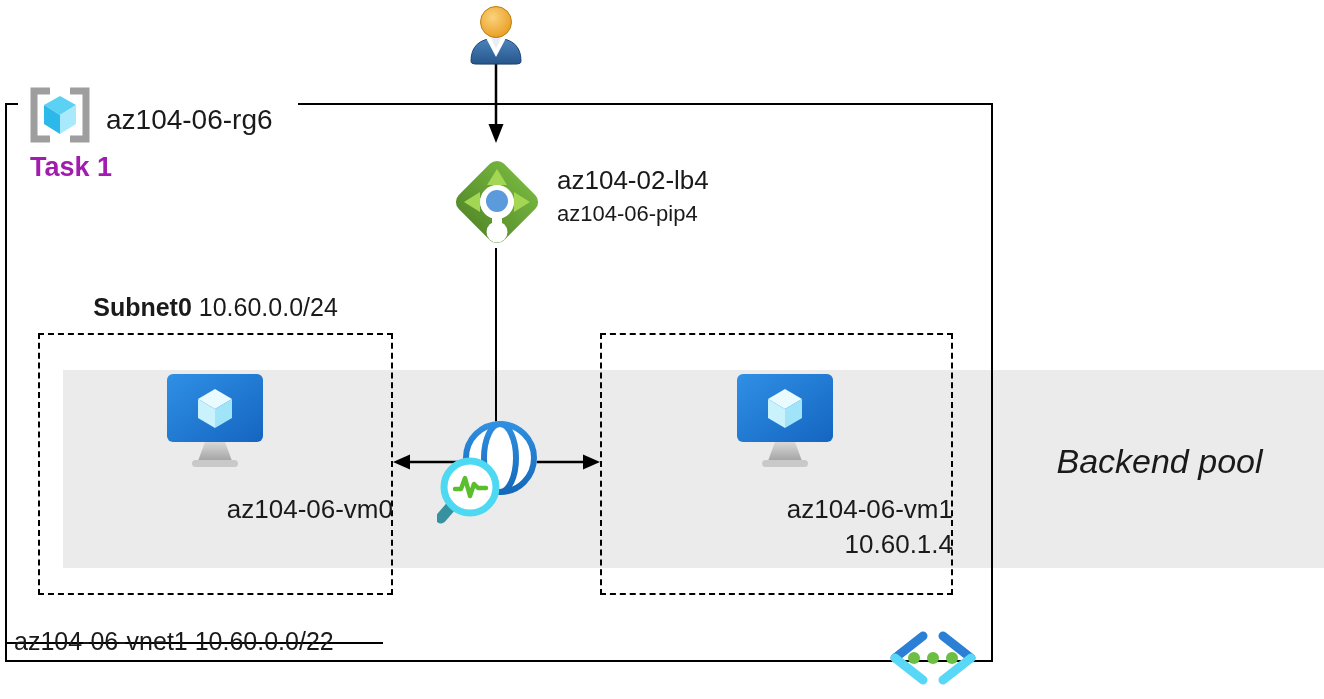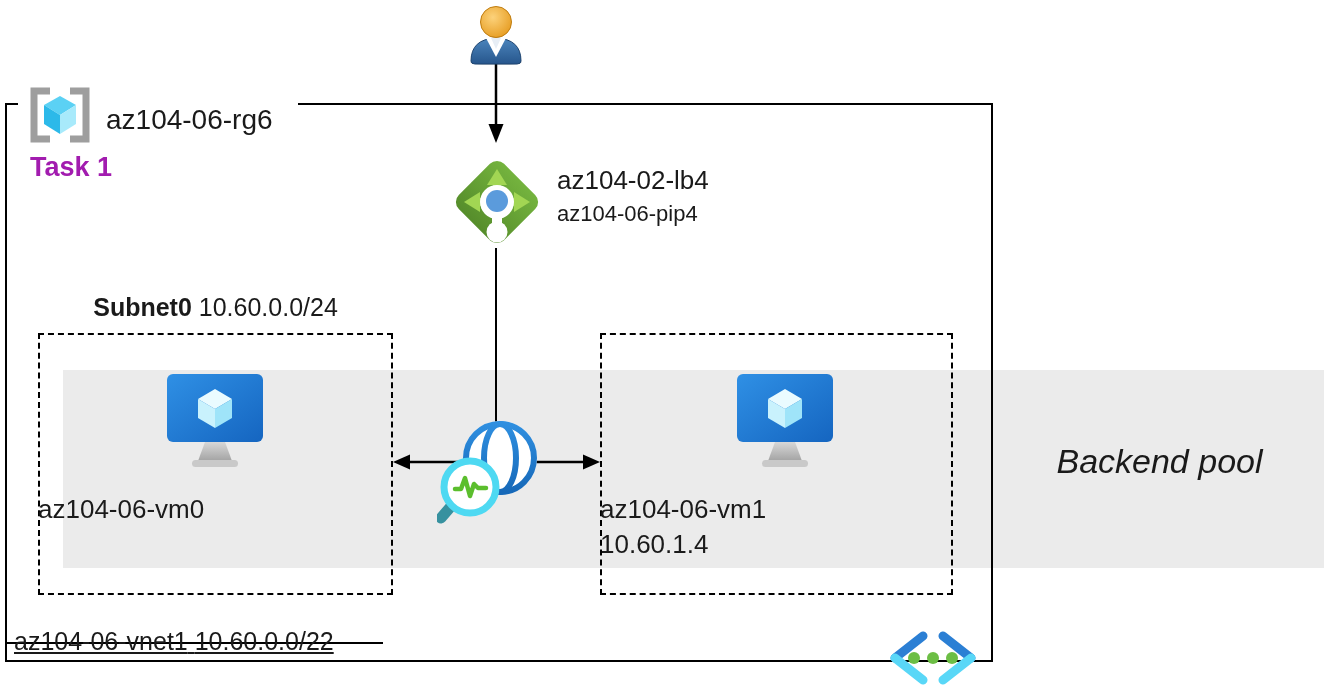"az104-06-vm0" .vm-text { text-align: left -> right }
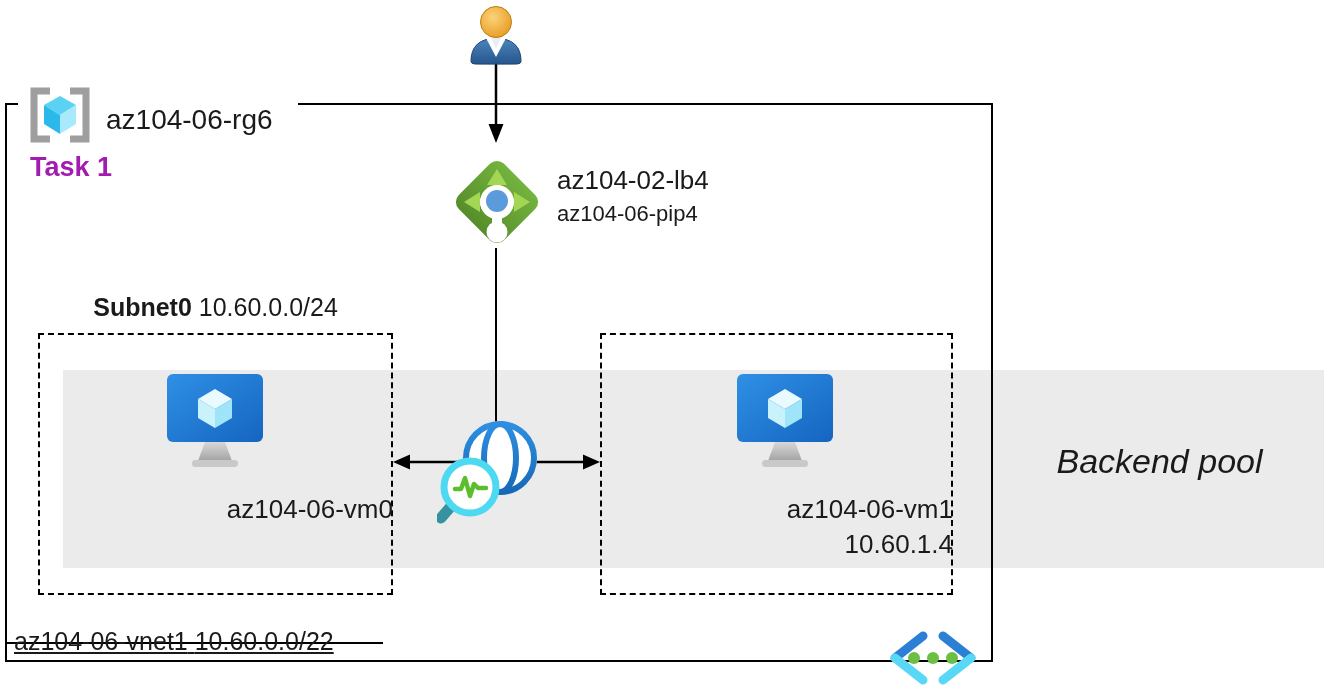"az104-06-vnet1 10.60.0.0/22" .vnet-label { text-decoration: underline -> none }
